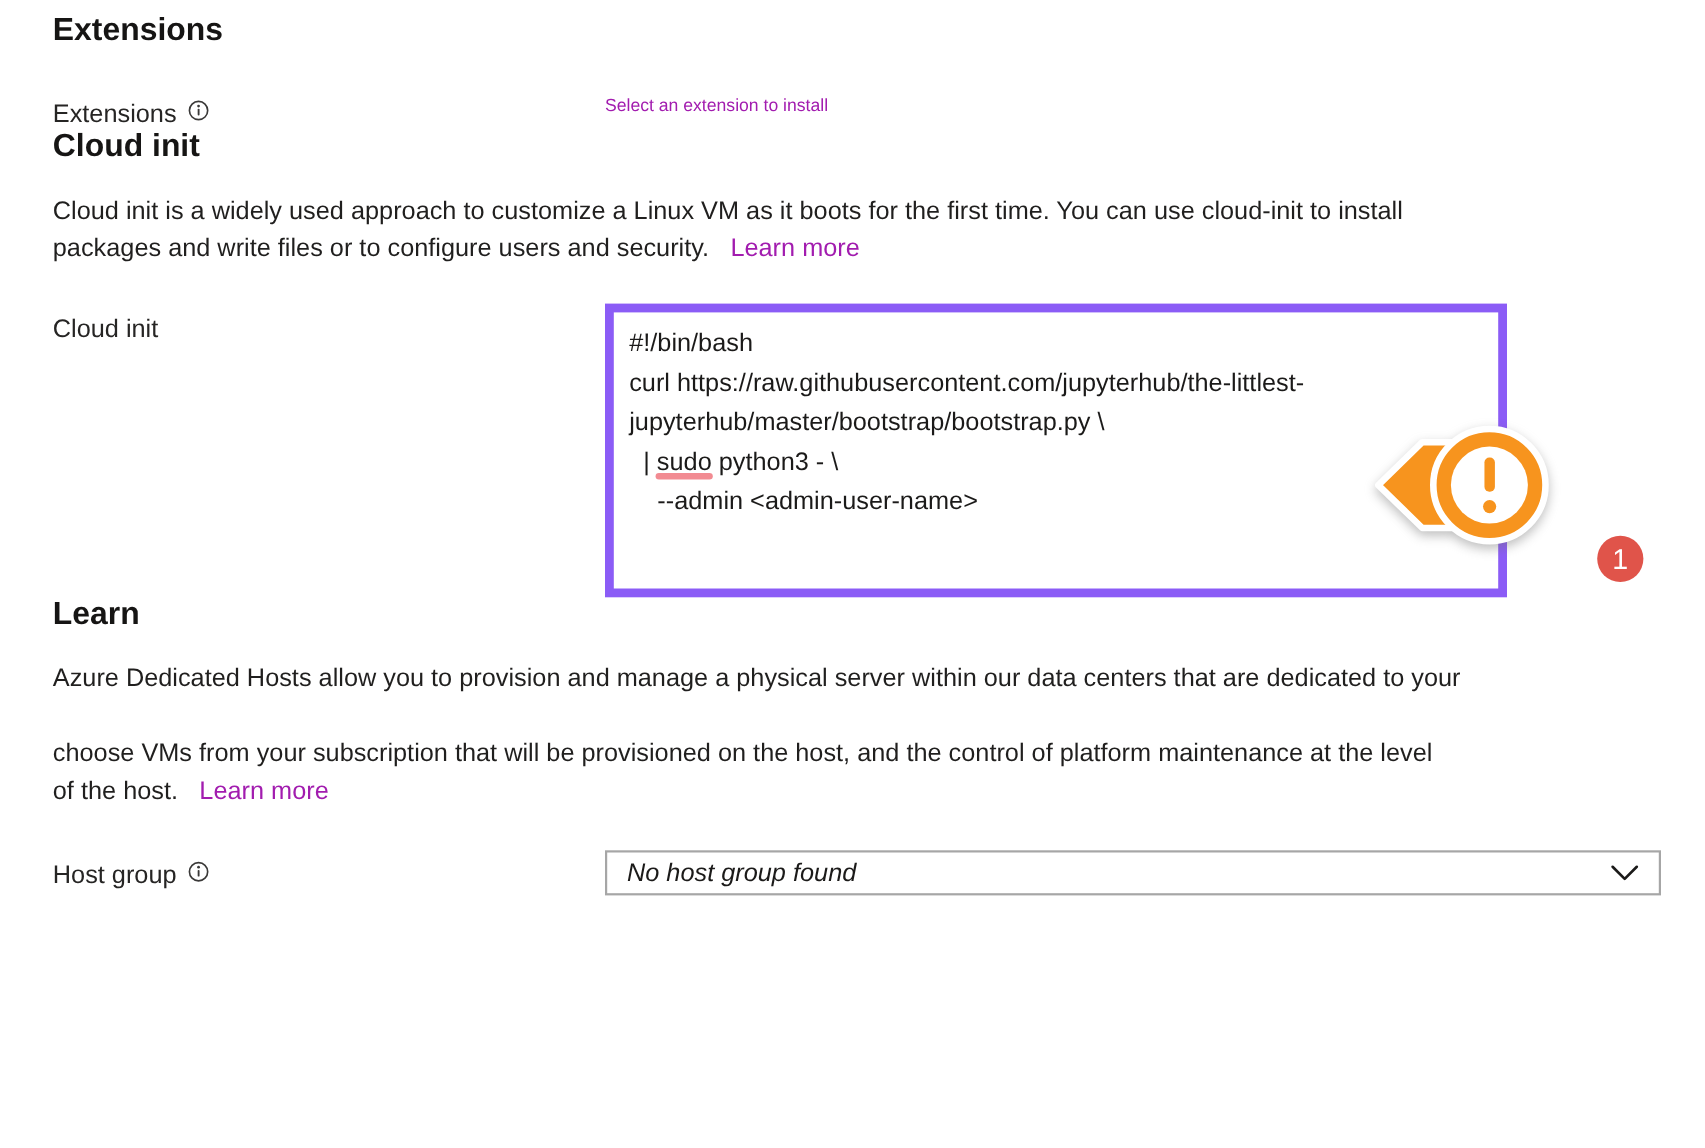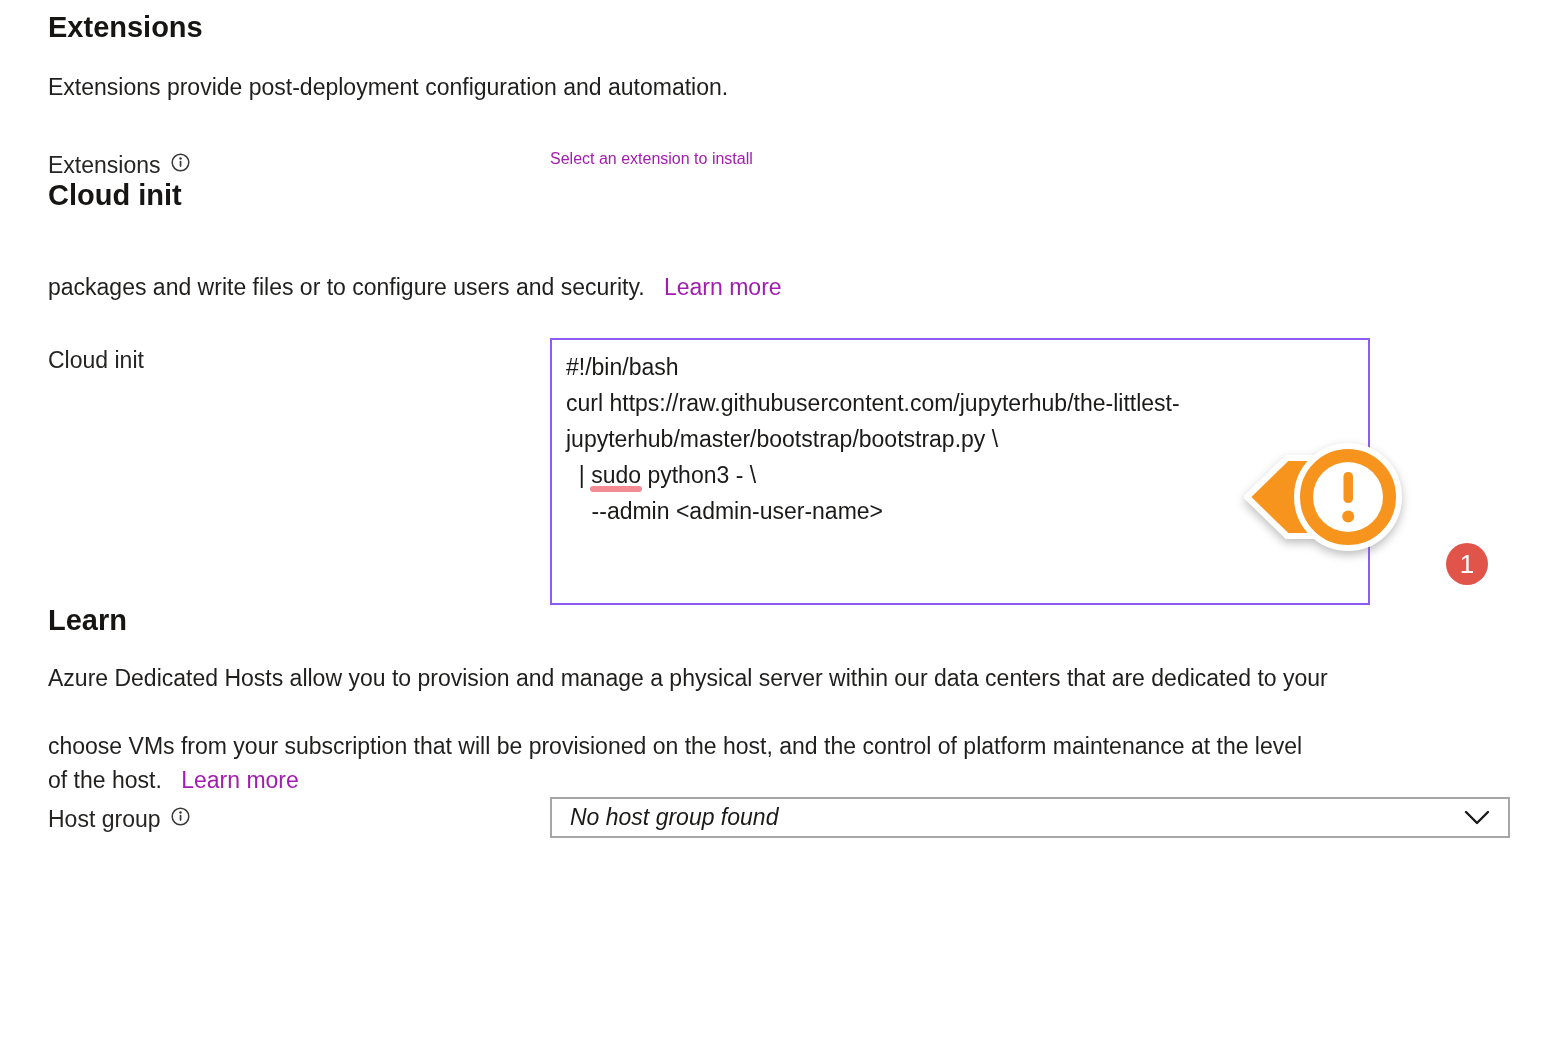"Extensions provide post-deployment" p.section-desc { html: <p>Extensions provide post-deployment configuration and automation.</p> -> none }
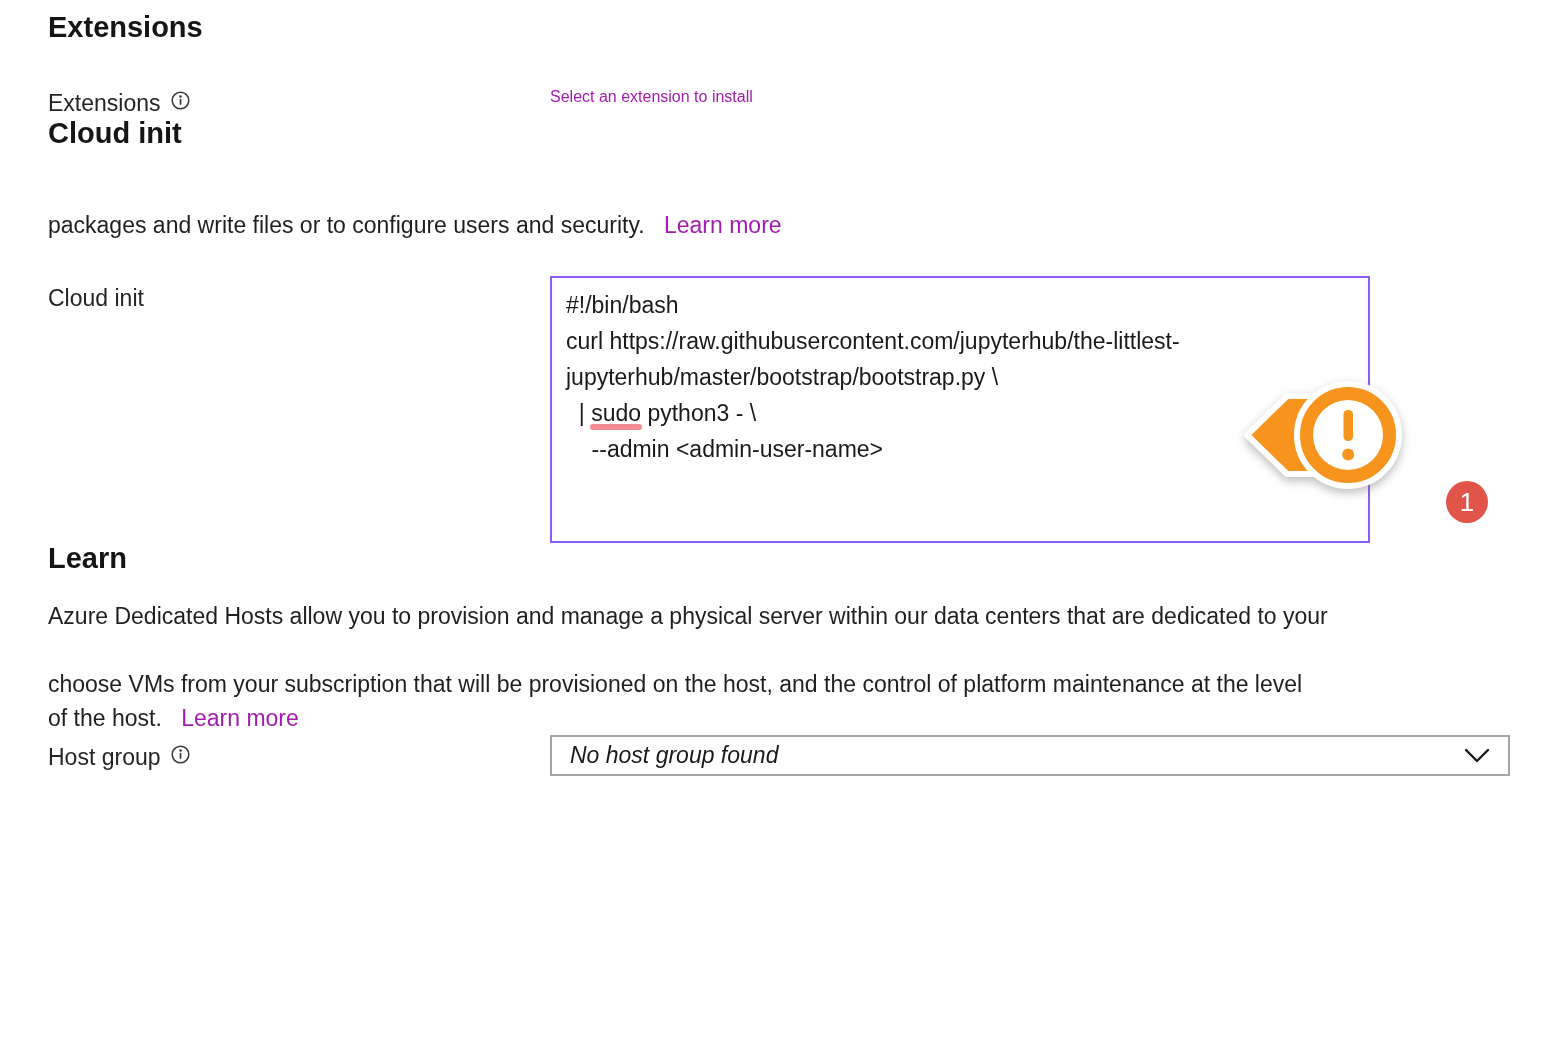"Cloud init is a widely" span { html: none -> <span>Cloud init is a widely used approach to customize a Linux VM as it boots for the first time. You can use cloud-init to install</span> }
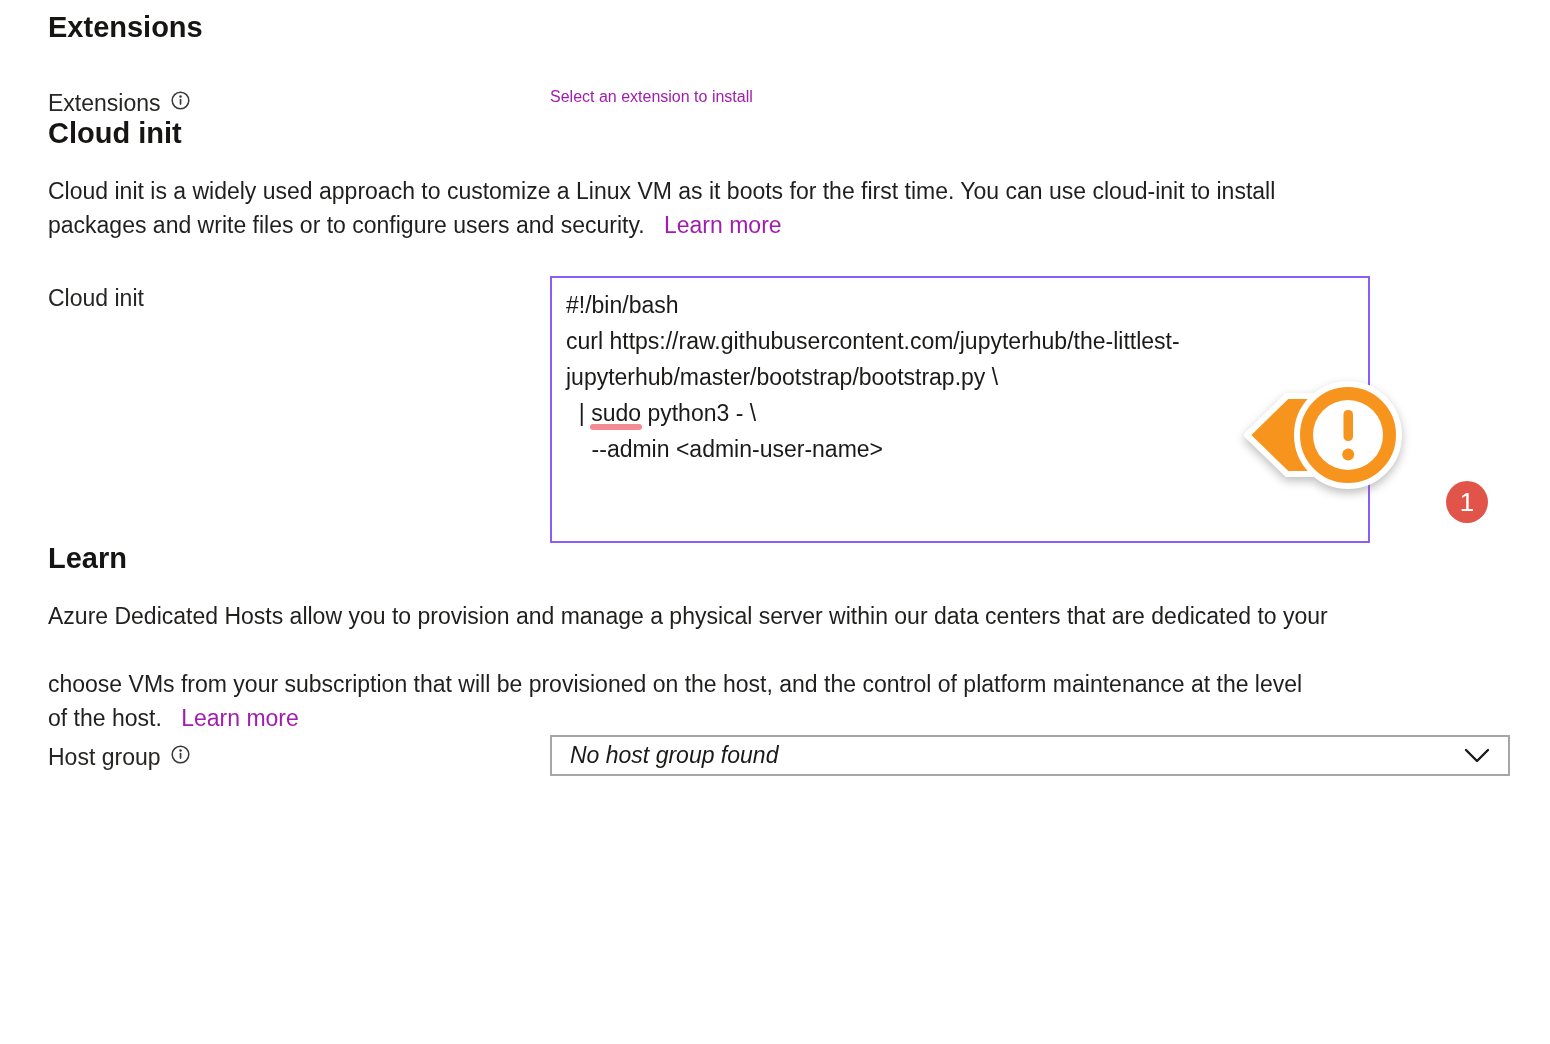"#!/bin/bash" .cloud-textarea { border: 2px solid #8b5cf6 -> 8px solid #8b5cf6 }
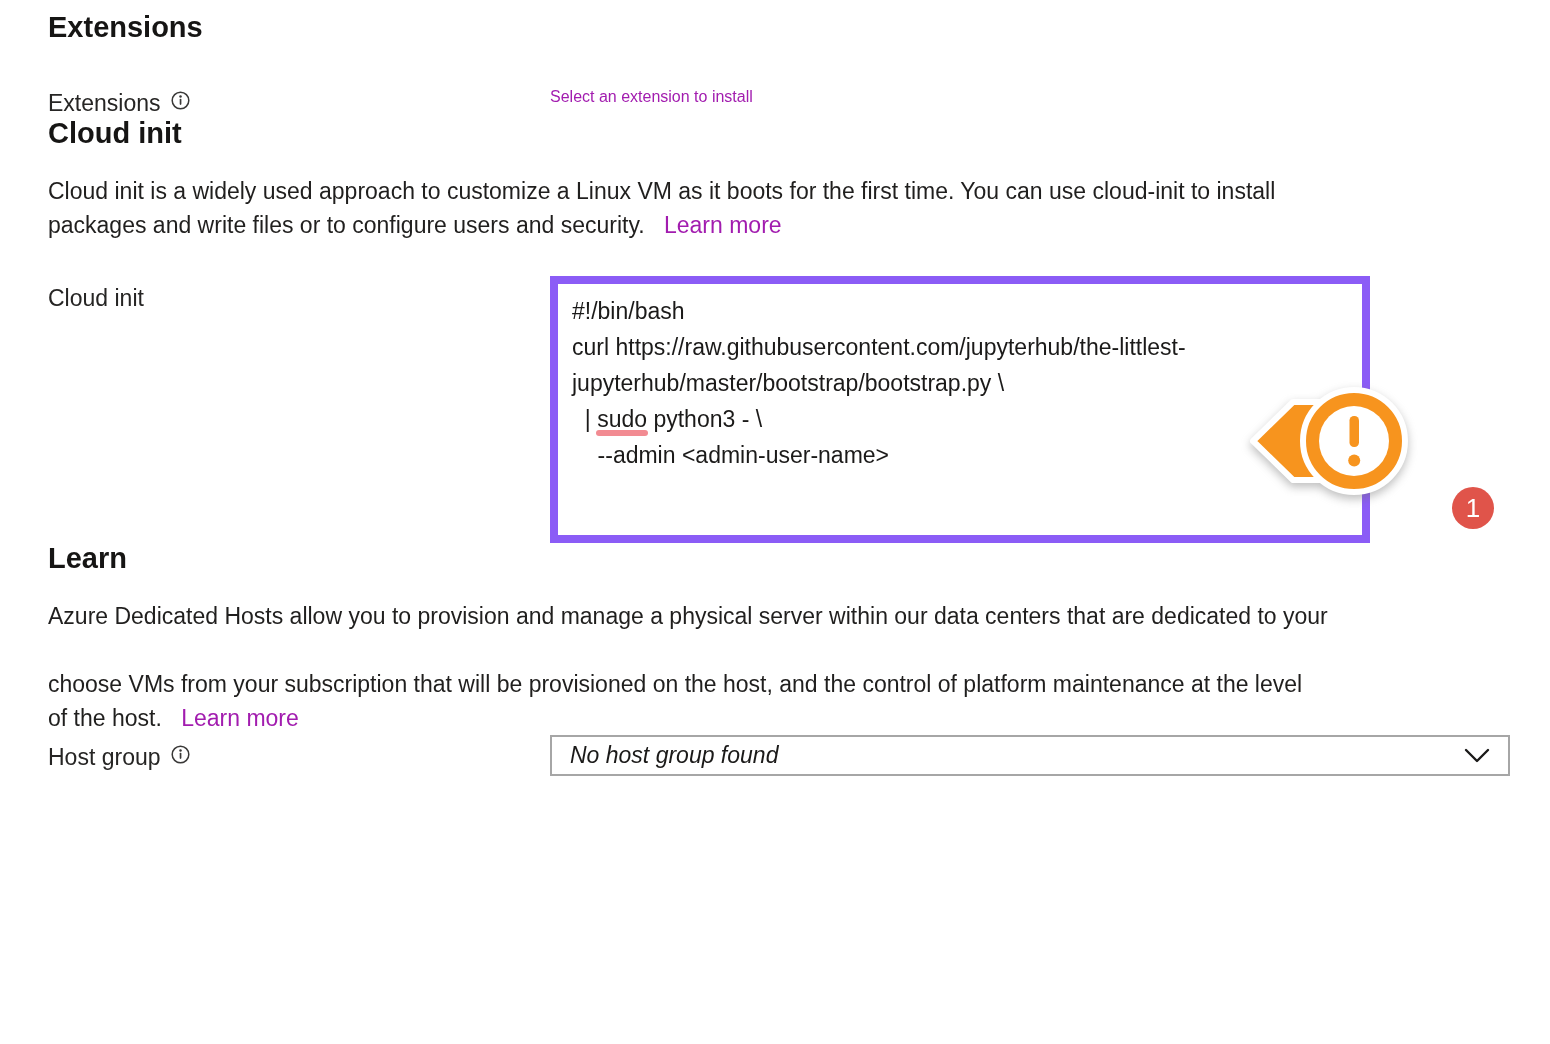"Host group" .row-host { margin-top: none -> 38px }
